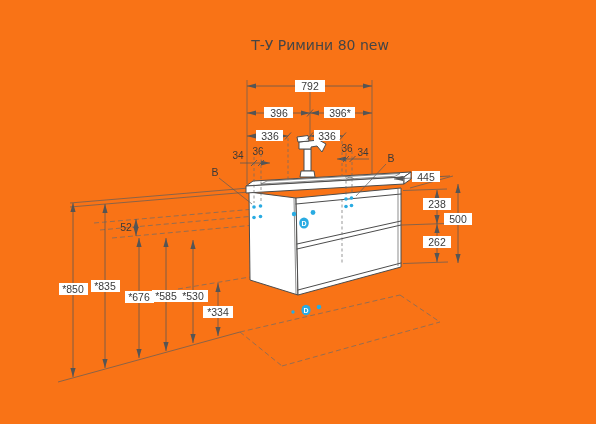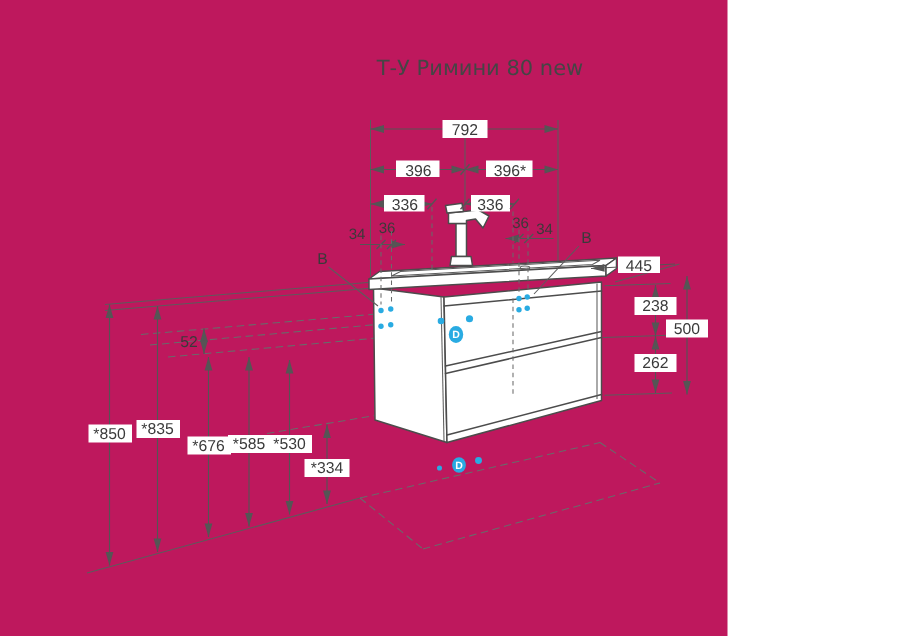"Т-У Римини 80 new" .stage { background: #be185d -> #f97316; width: 485px -> 596px }
